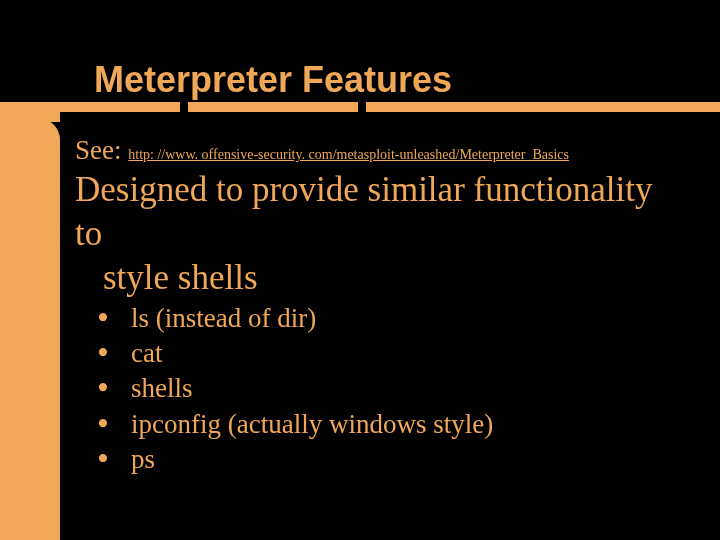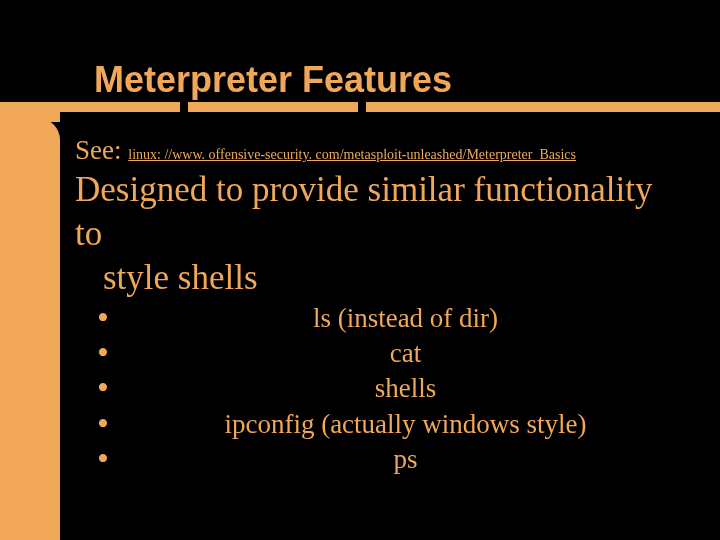"linux: //www. offensive-security." a.see-link { text: linux -> http }
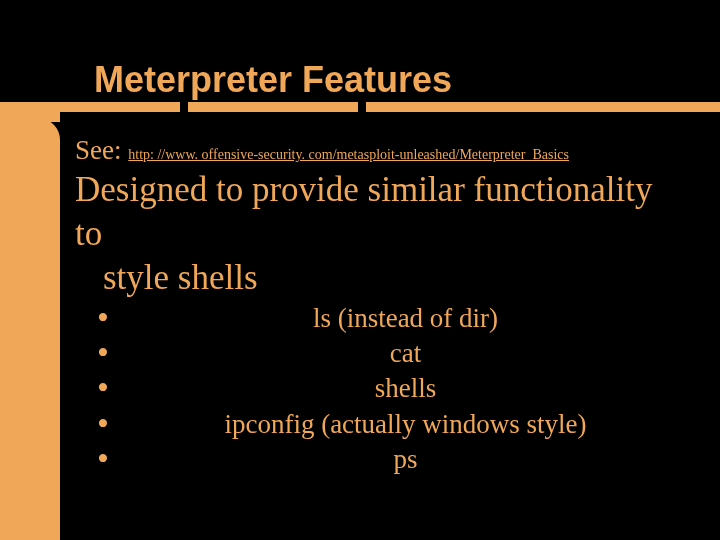"ls (instead of dir)" .bullet-list { text-align: center -> none }
